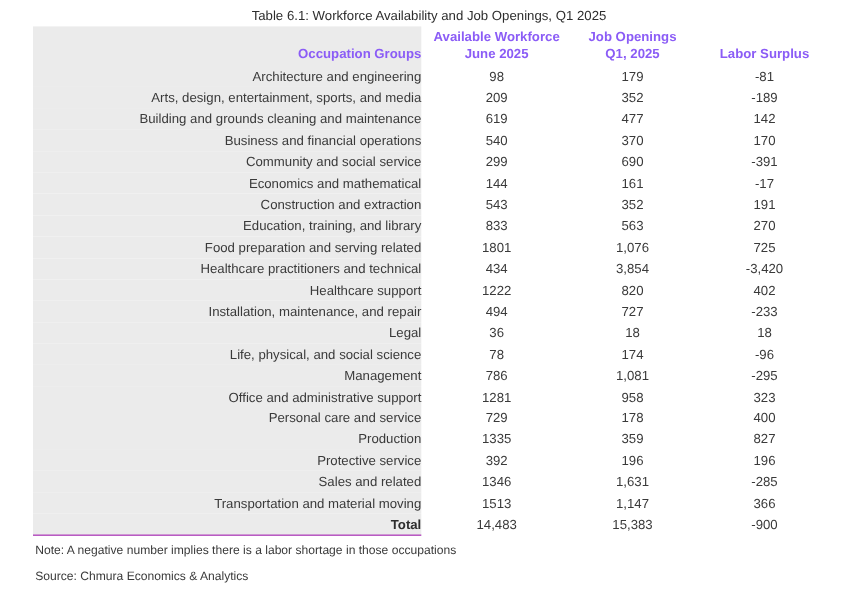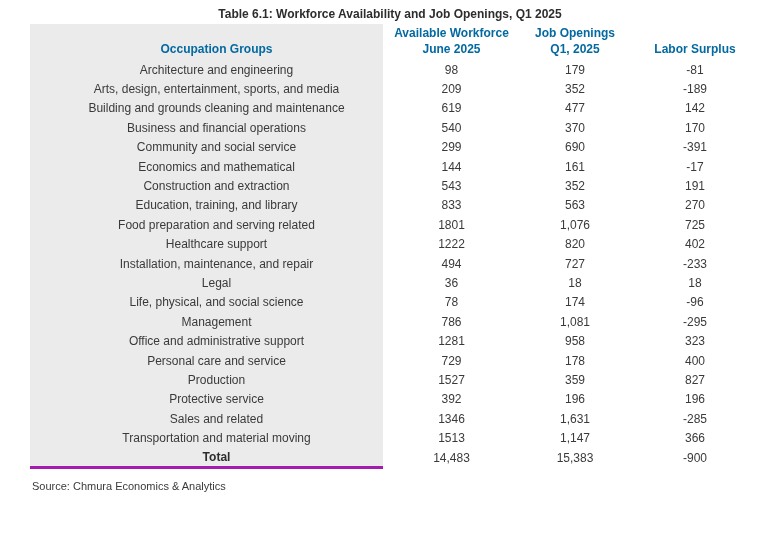"Table 6.1: Workforce Availability and" .title { font-weight: bold -> normal }
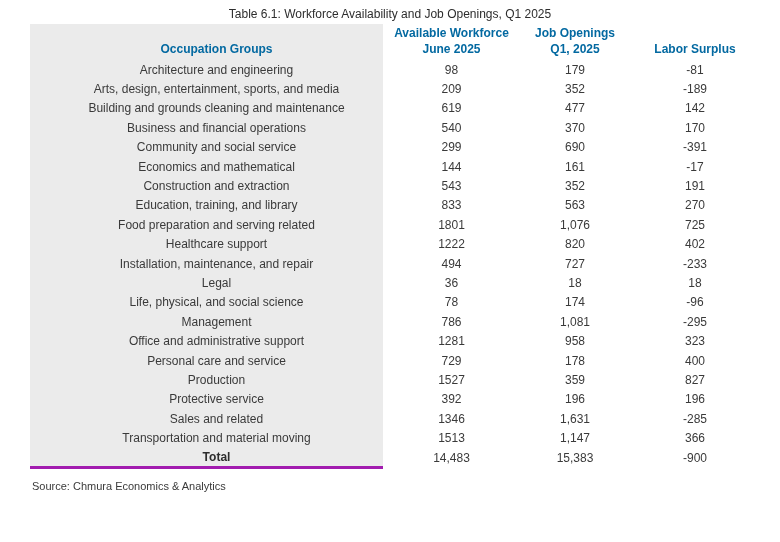"Available Workforce" thead th { color: #0369a1 -> #8b5cf6 }
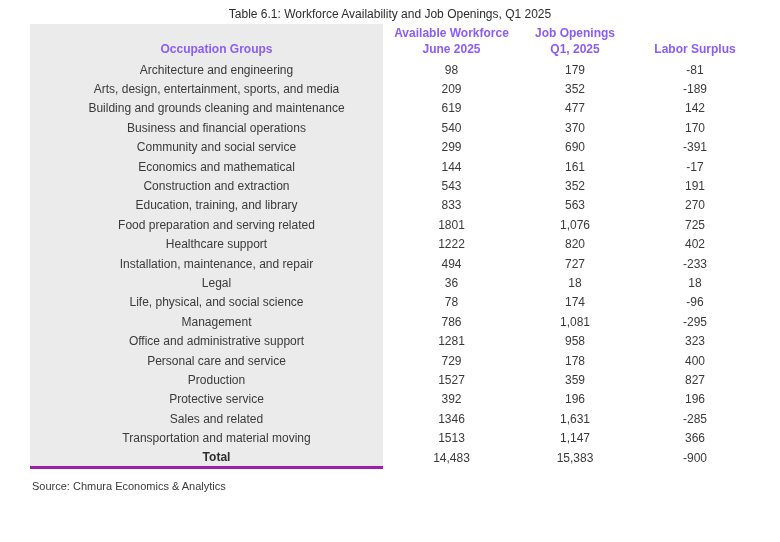"Occupation Groups" th.occ, td.occ { text-align: center -> right }
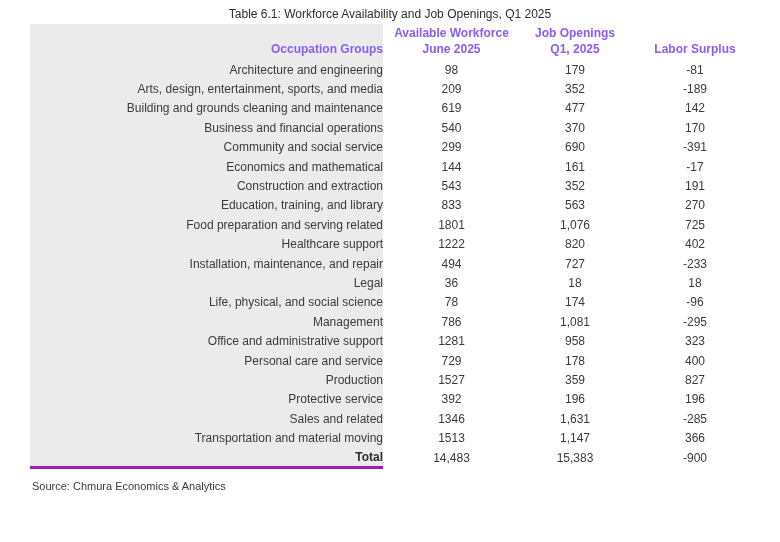"Healthcare practitioners and technical" tr { html: none -> <tr> <td>Healthcare practitioners and technical</td> <td>434</td> <td>3,854</td> <td>-3,420</td> </tr> }
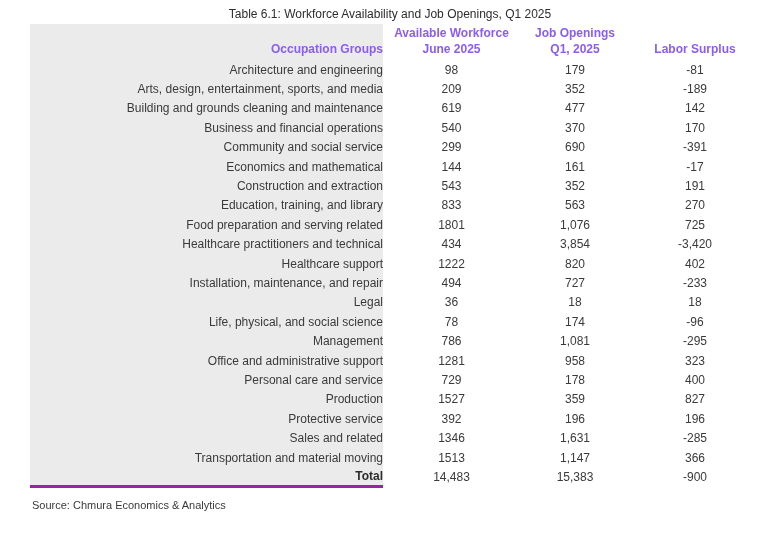"1527" td { text: 1527 -> 1335 }
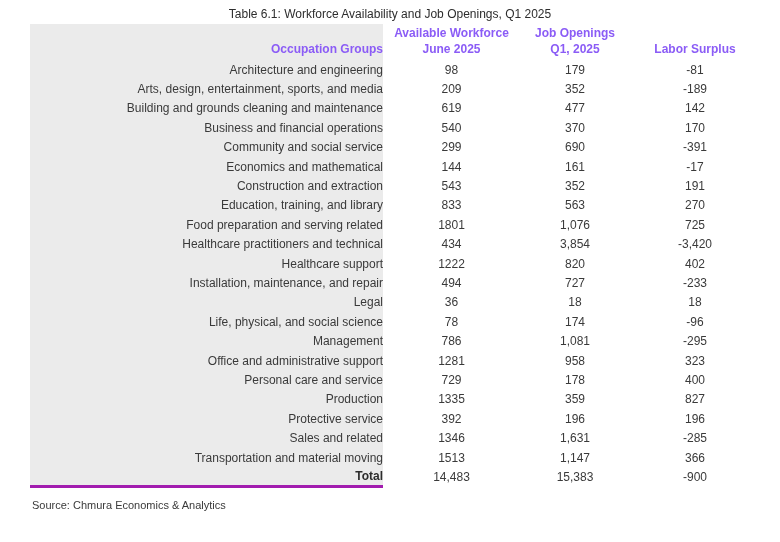"Total" tr.total-row td.occ { border-bottom: 3px solid #a21caf -> 1px solid #a21caf }
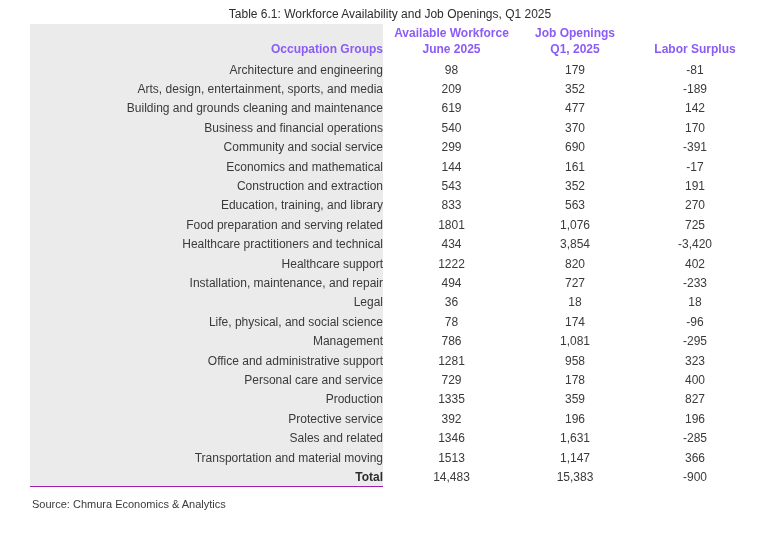"Note: A negative number implies" div.note { html: none -> <div>Note: A negative number implies there is a labor shortage in those occupations</div> }
